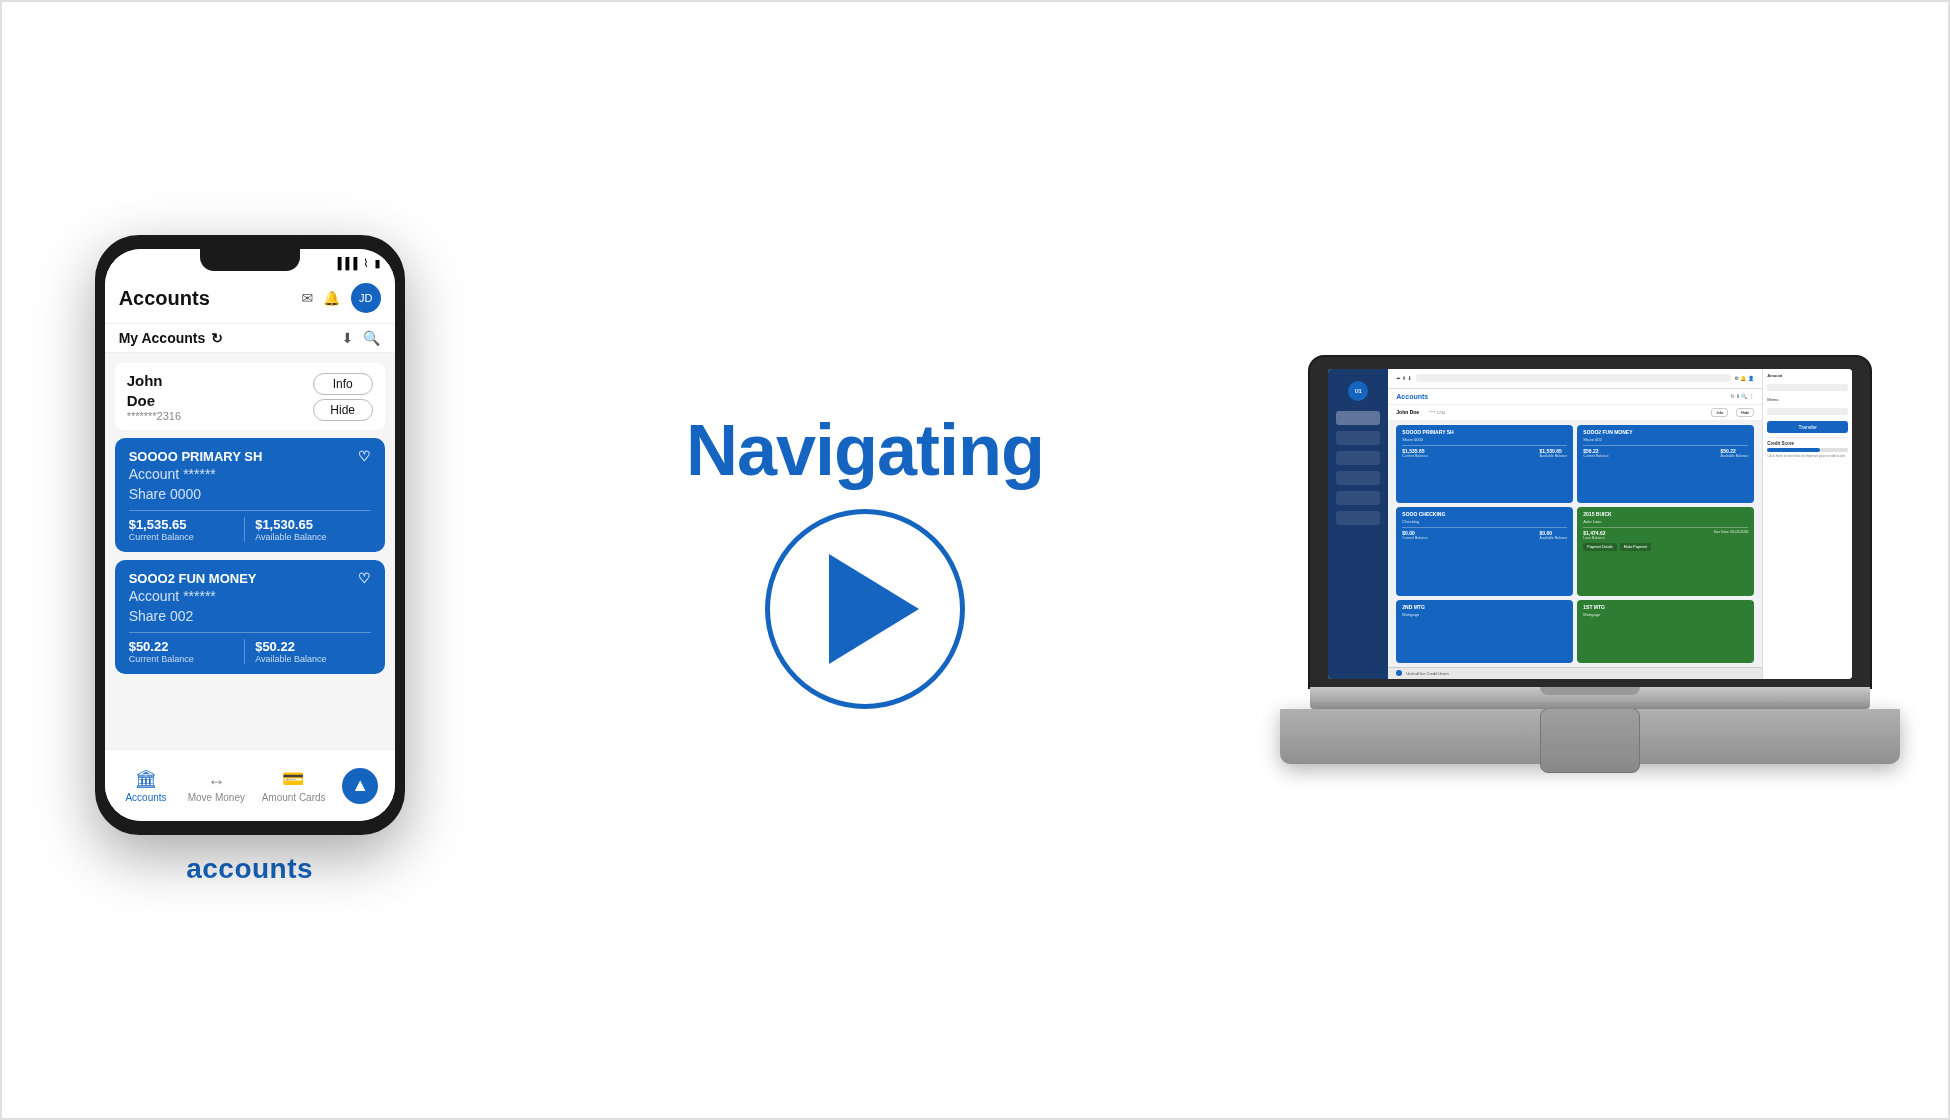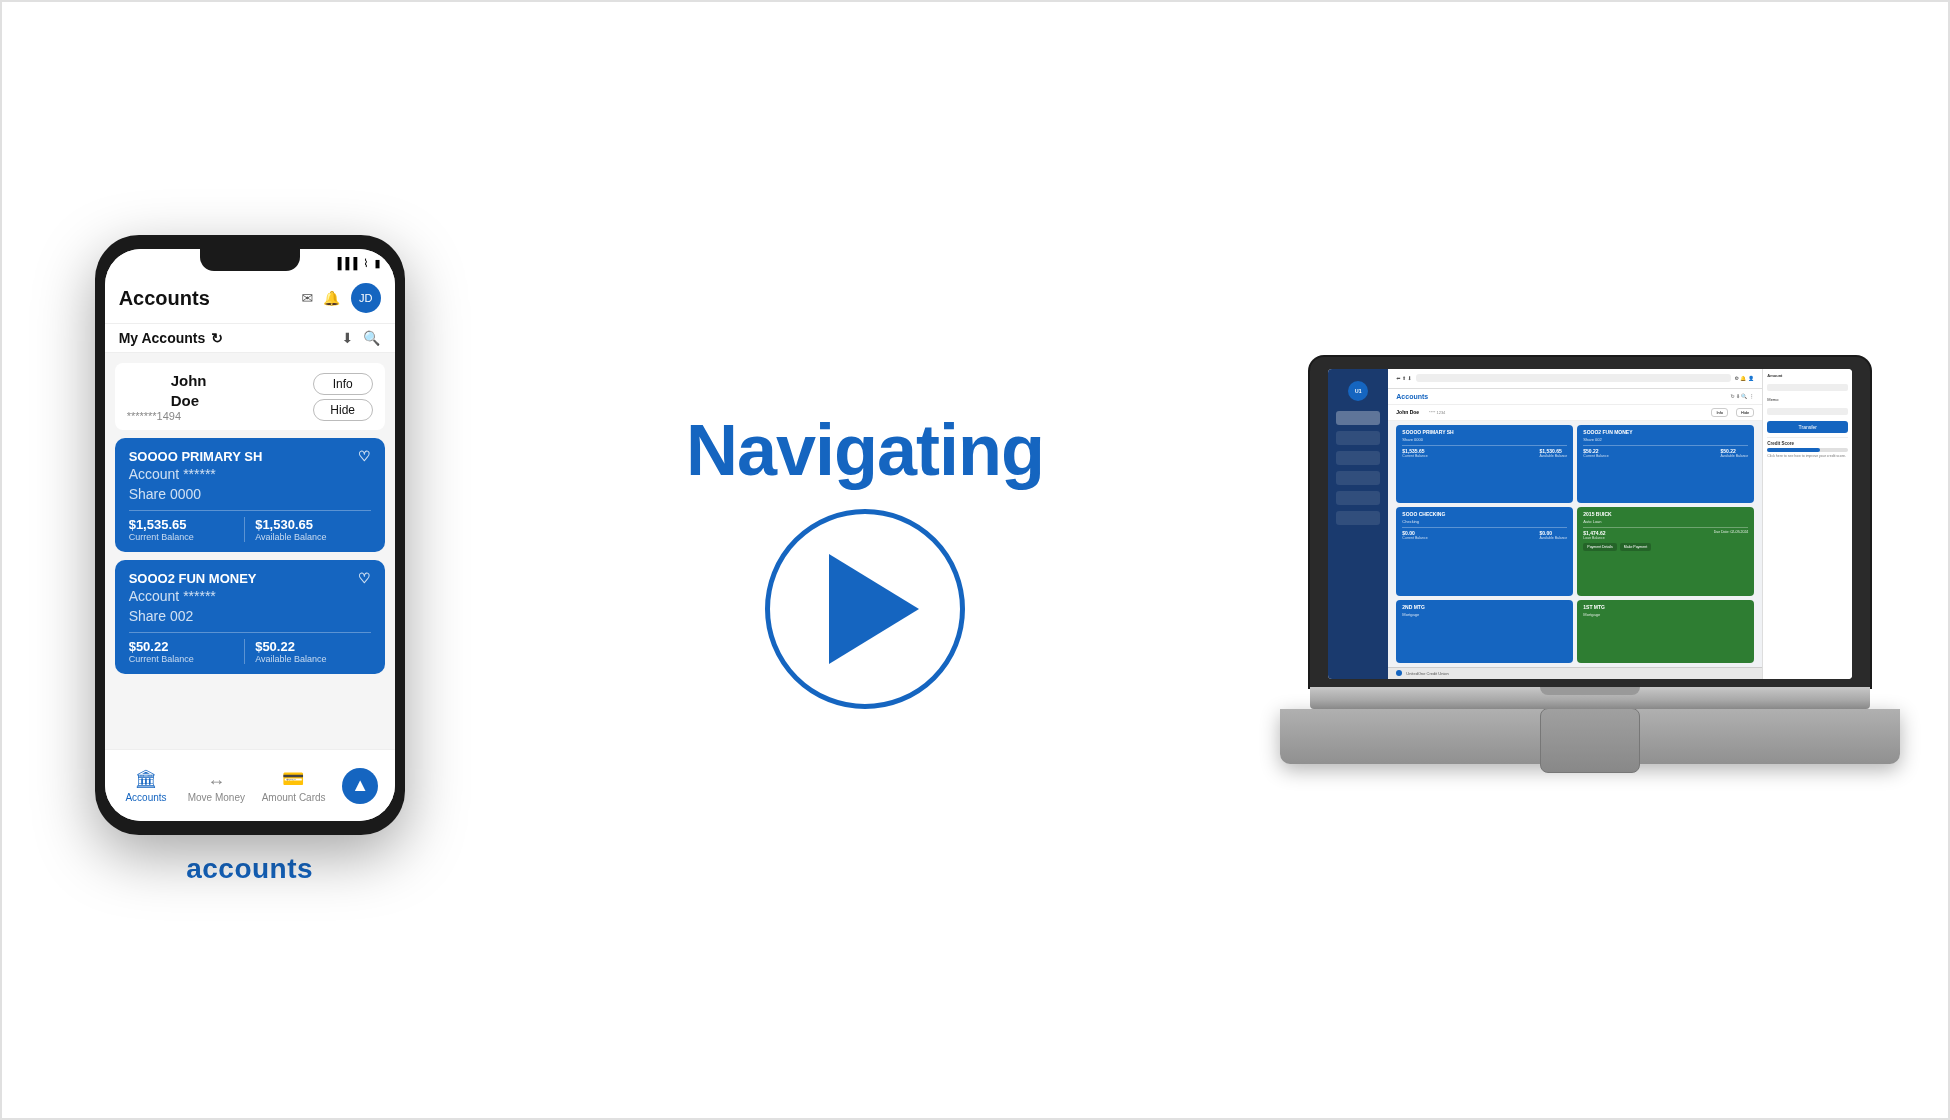"John" .user-name { margin-left: 44px -> none }
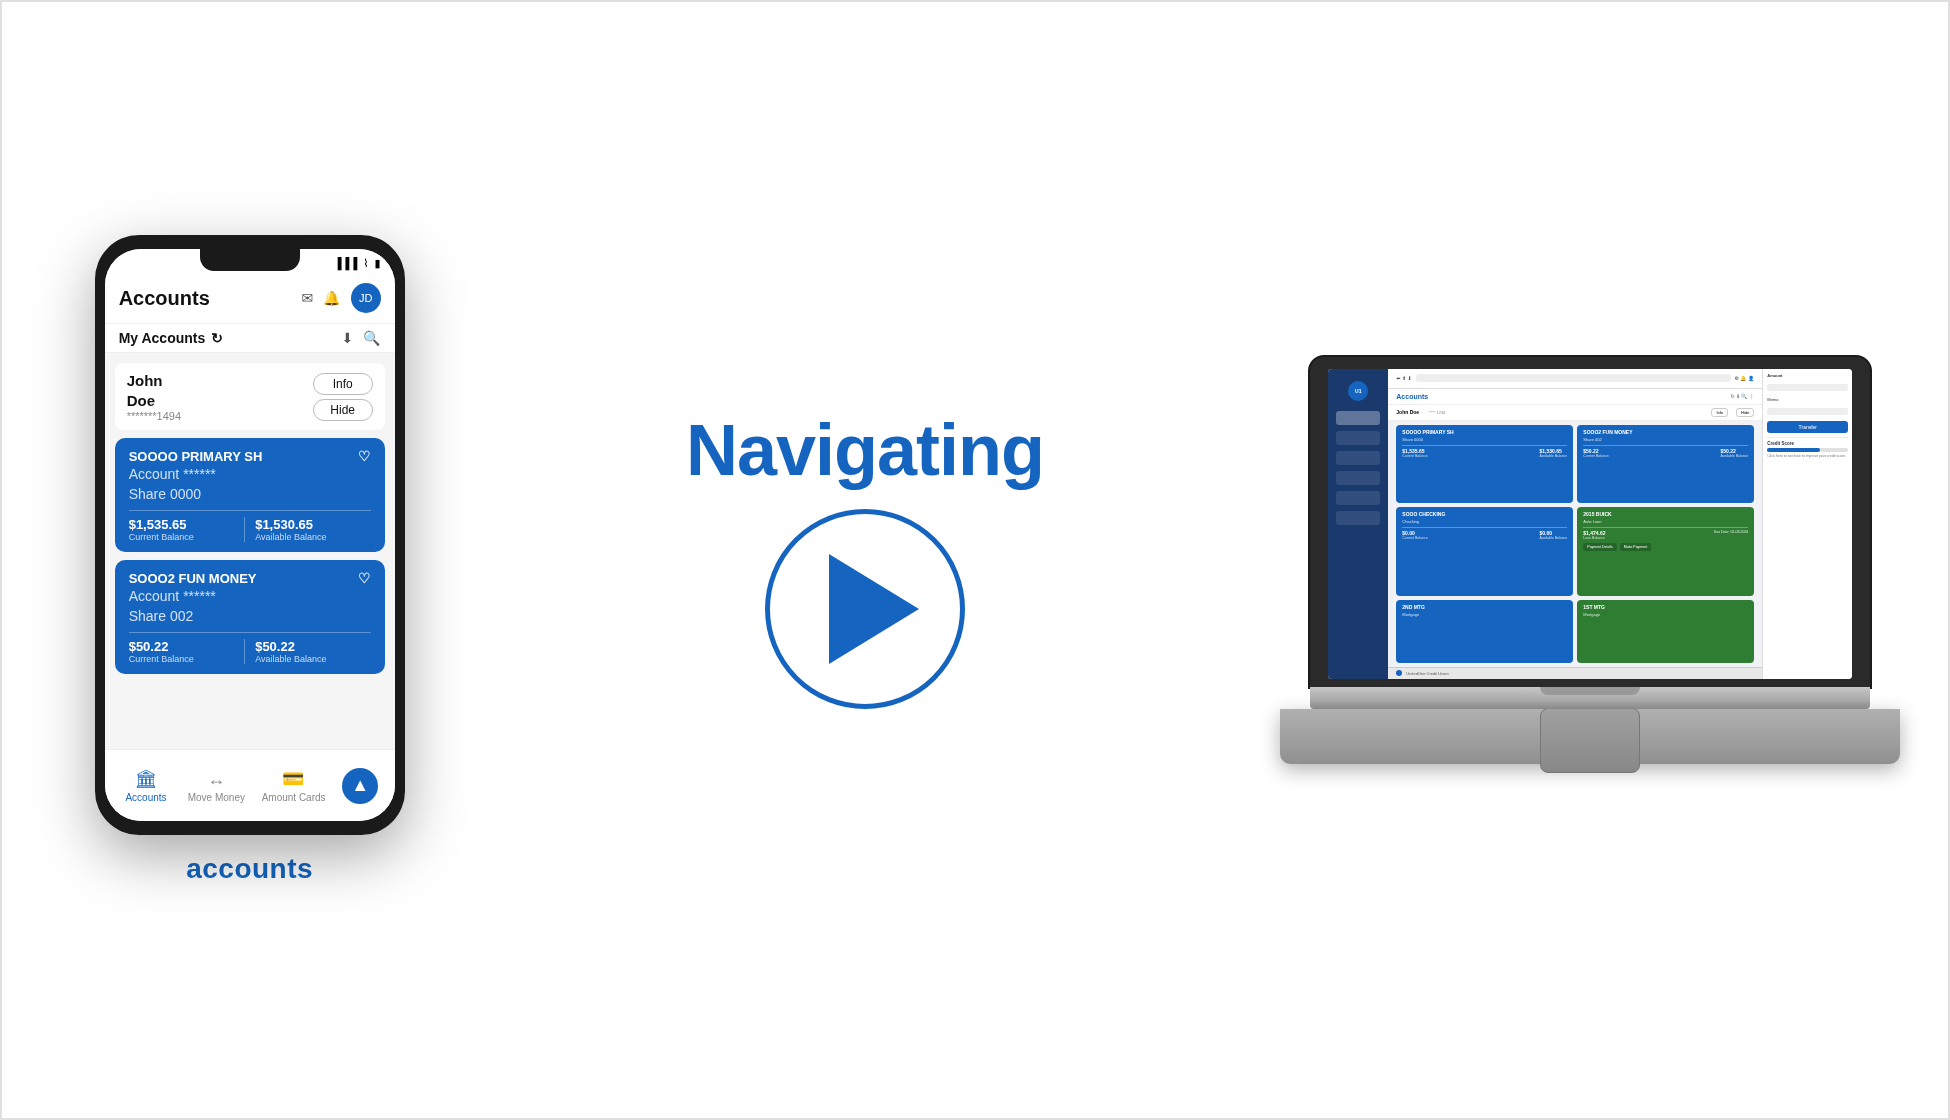"*******1494" div.user-acct { text: 1494 -> 2316 }
